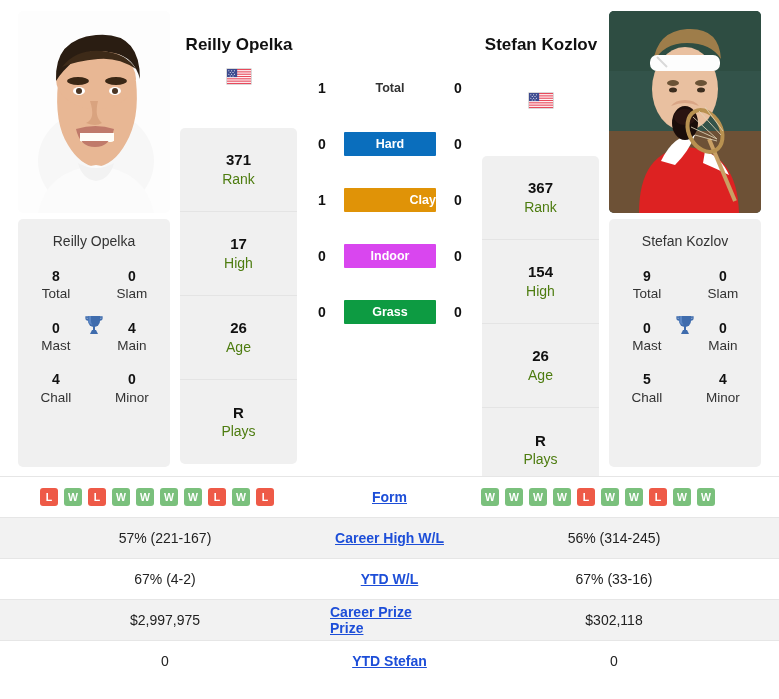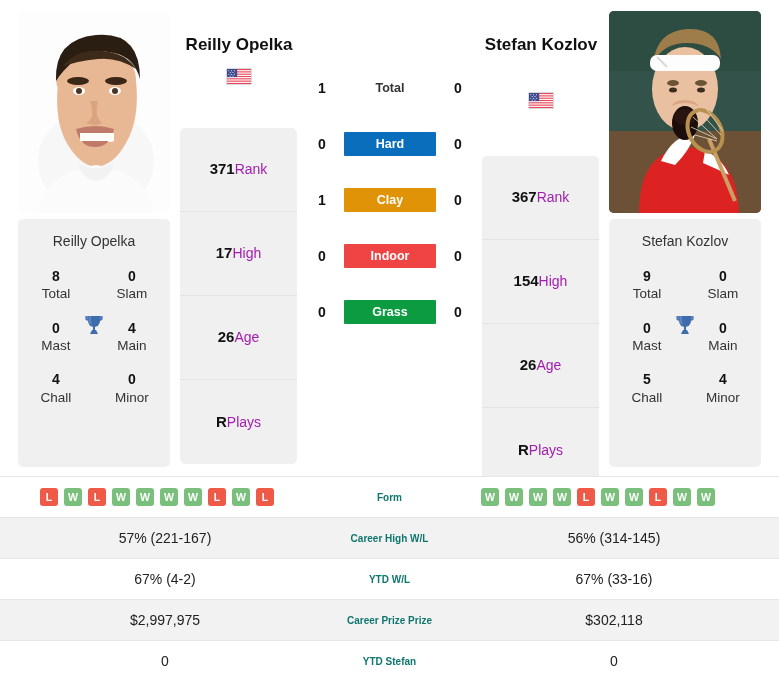"371" .icell { flex-direction: row -> column }
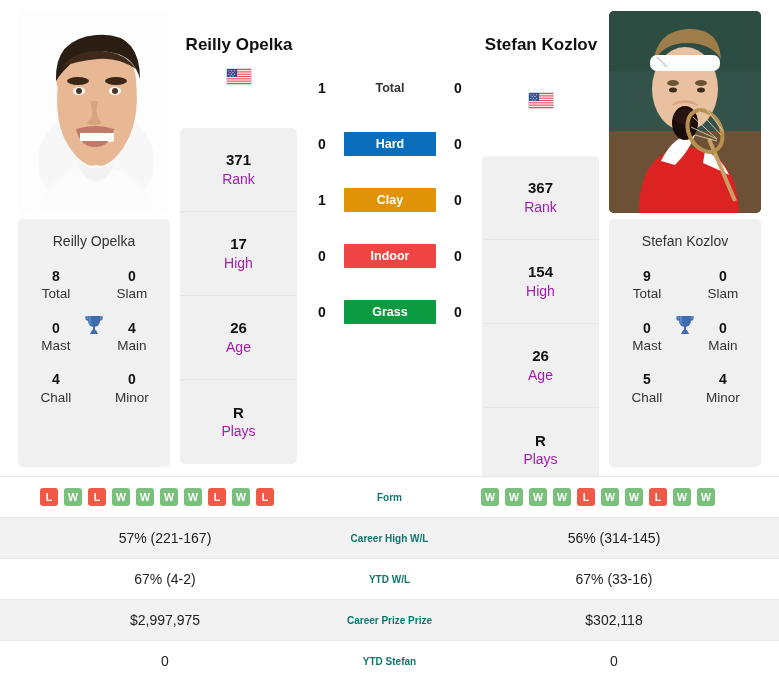"Rank" .icell .k { color: #a21caf -> #4d7c0f }
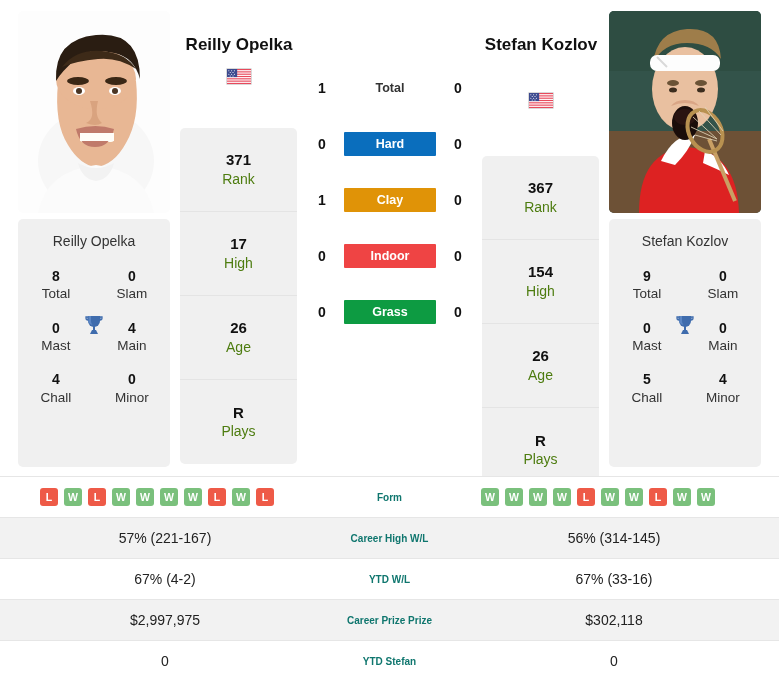"Clay" div.badge { text-align: none -> right }
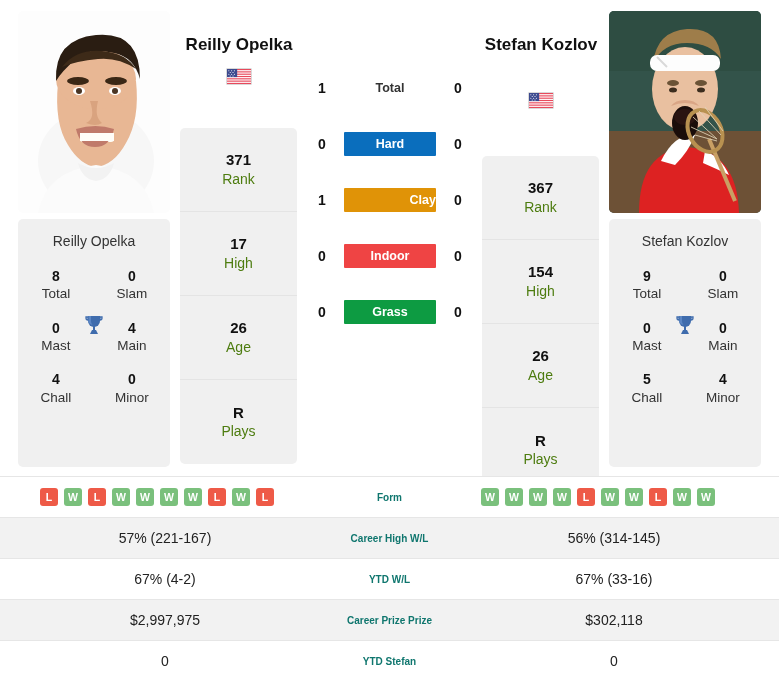"Indoor" div.badge { background: #ef4444 -> #d946ef }
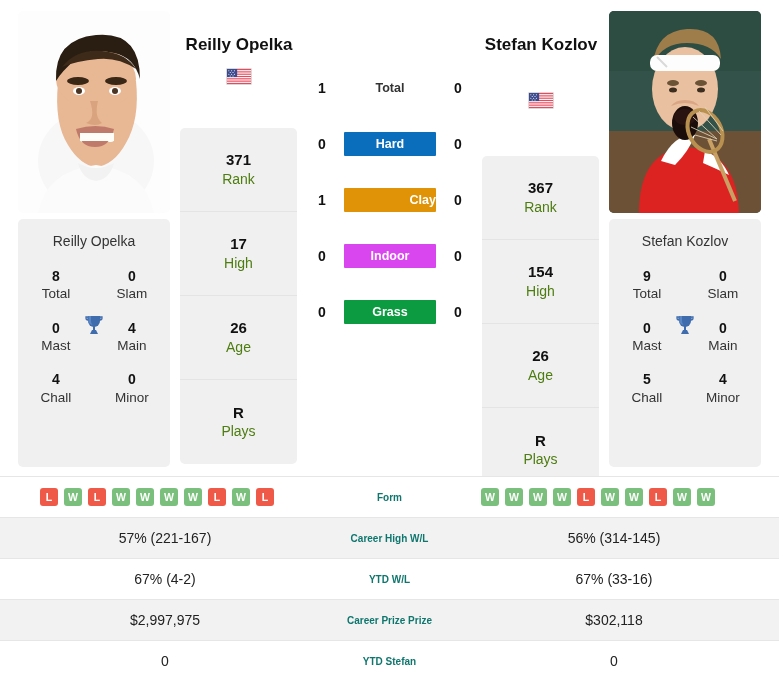"Form" .tcell.m { color: #0f766e -> #1d4ed8; font-size: 10px -> 14px; text-decoration: none -> underline }
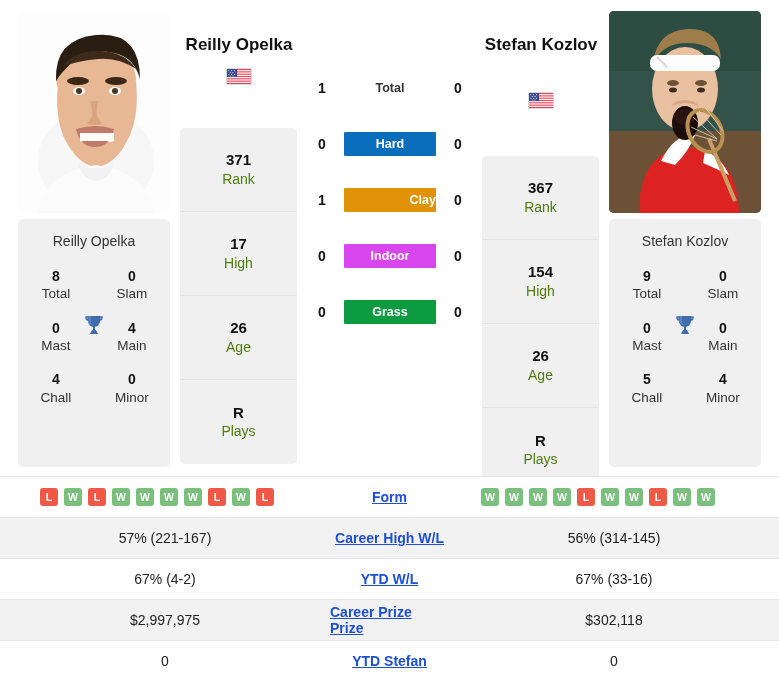"56% (314-145)" div.tcell { text: 314-145 -> 314-245 }
